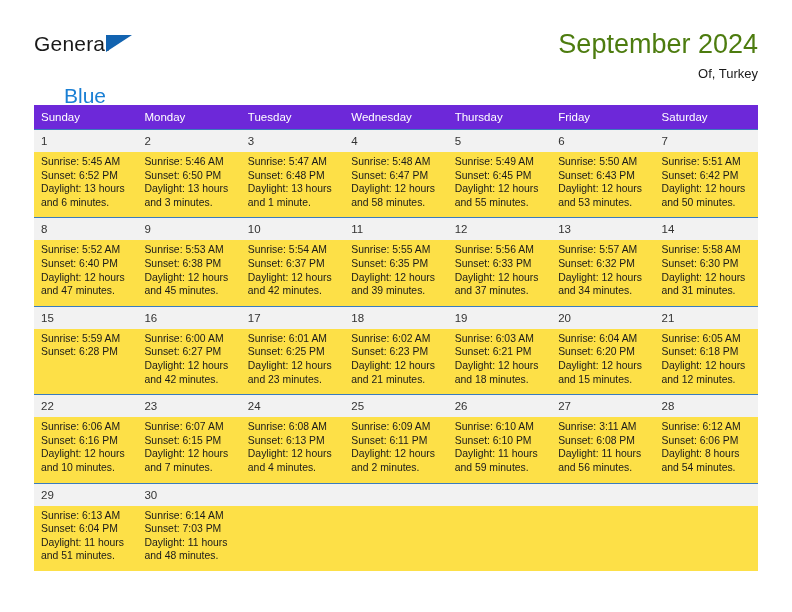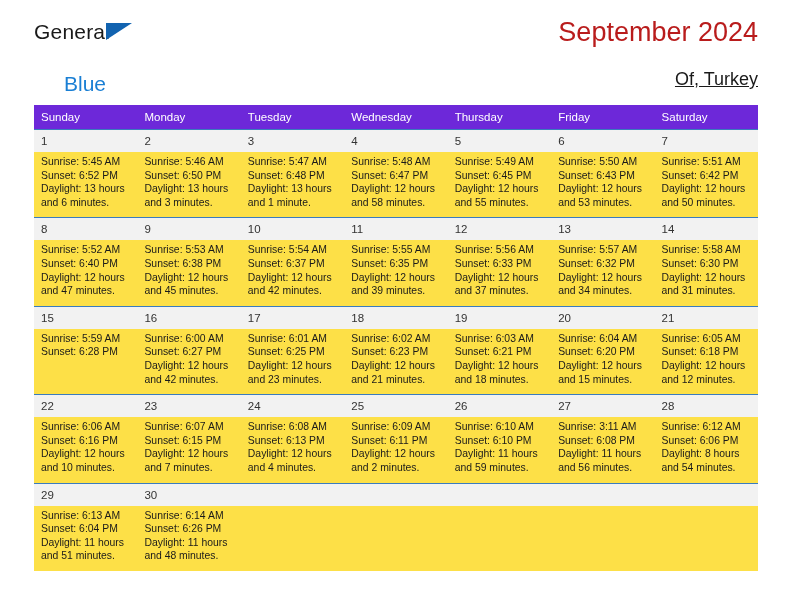"General" .header { top: 16px -> 28px }
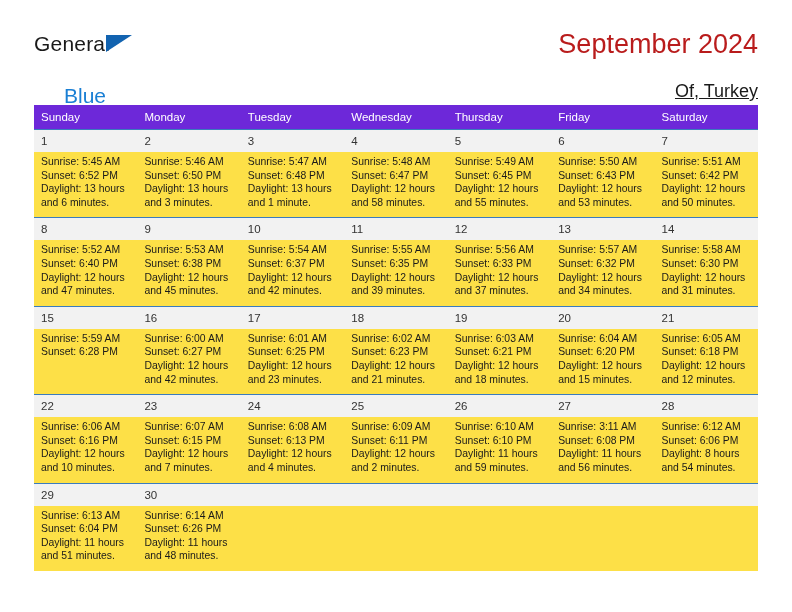"September 2024" .cal-title { color: #b91c1c -> #4d7c0f }
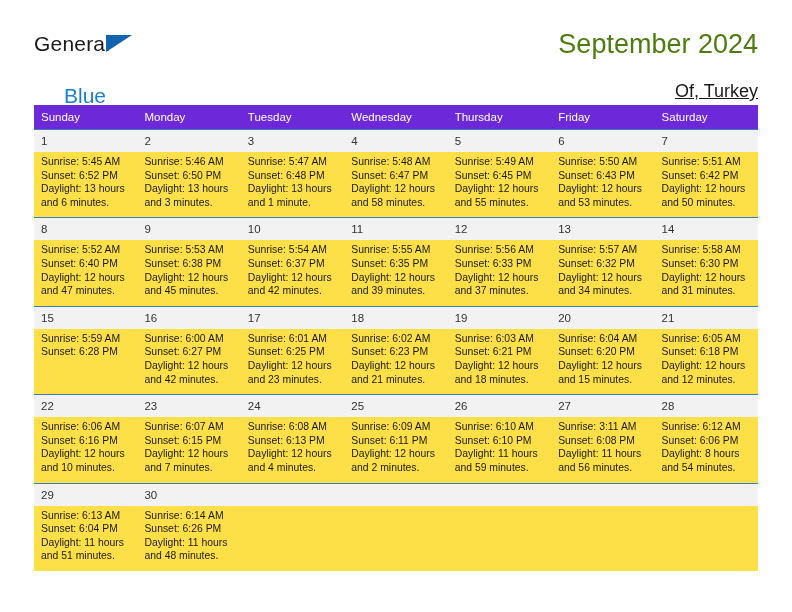"Of, Turkey" .cal-location { font-size: 18px -> 13px; margin-top: 21px -> 4px; text-decoration: underline -> none }
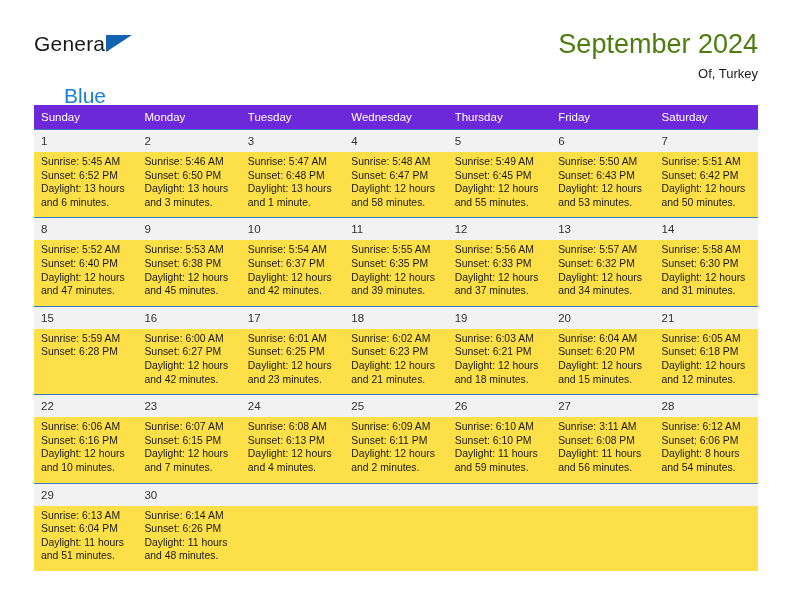"Sunset: 6:26 PM" div.dayline { text: 6:26 -> 7:03 }
